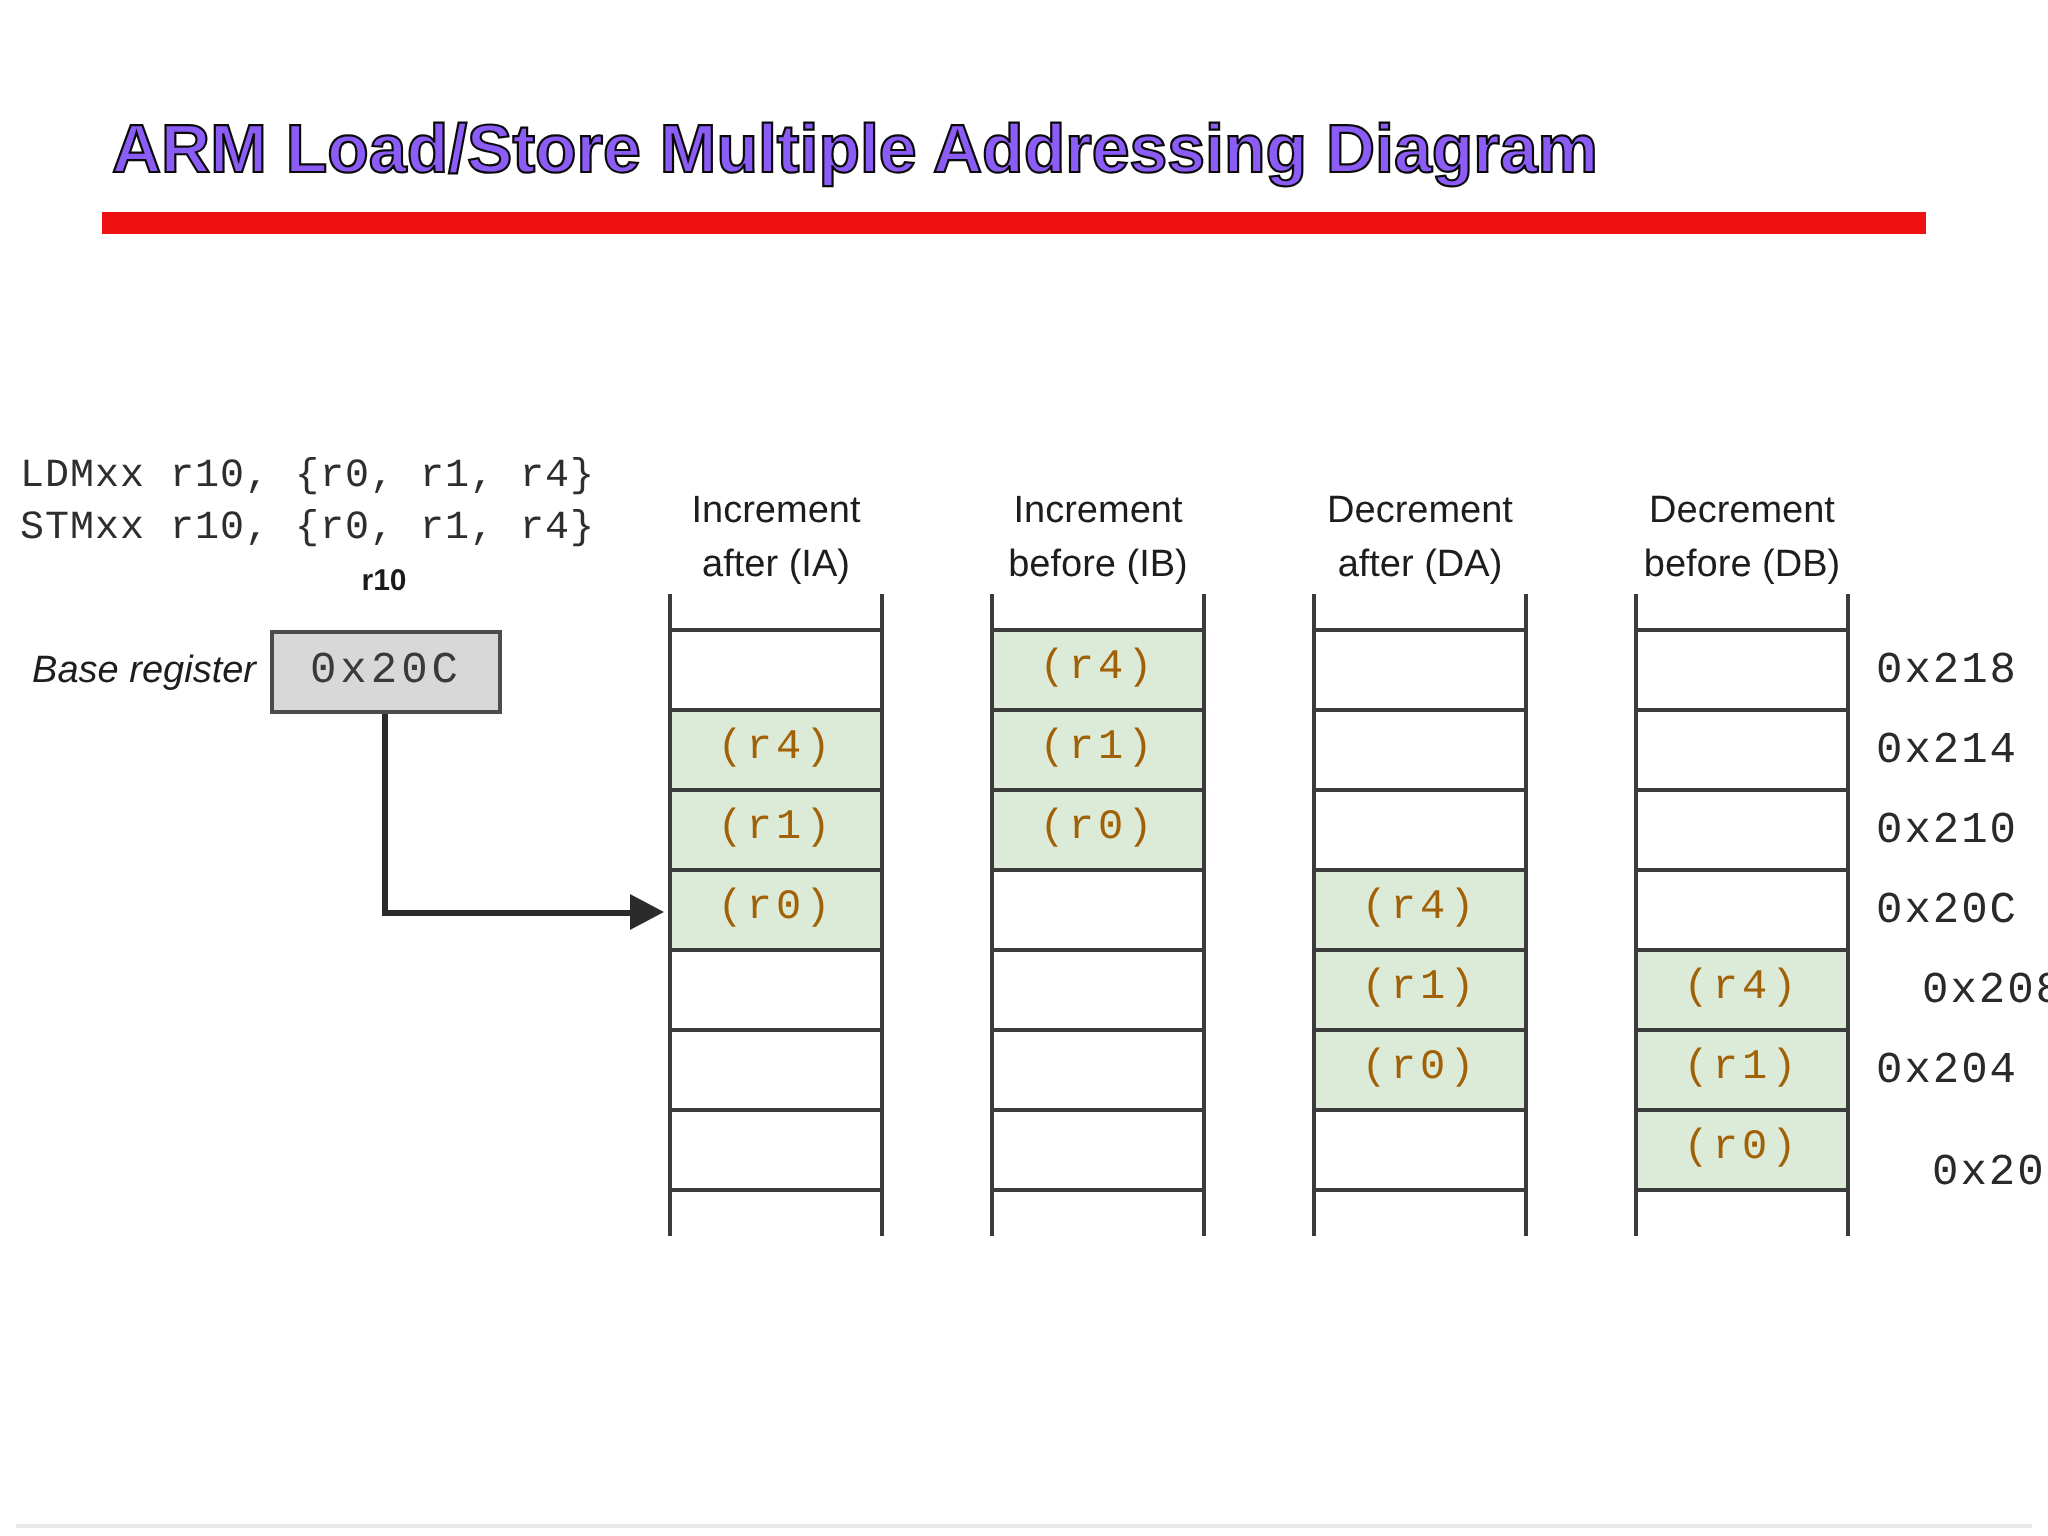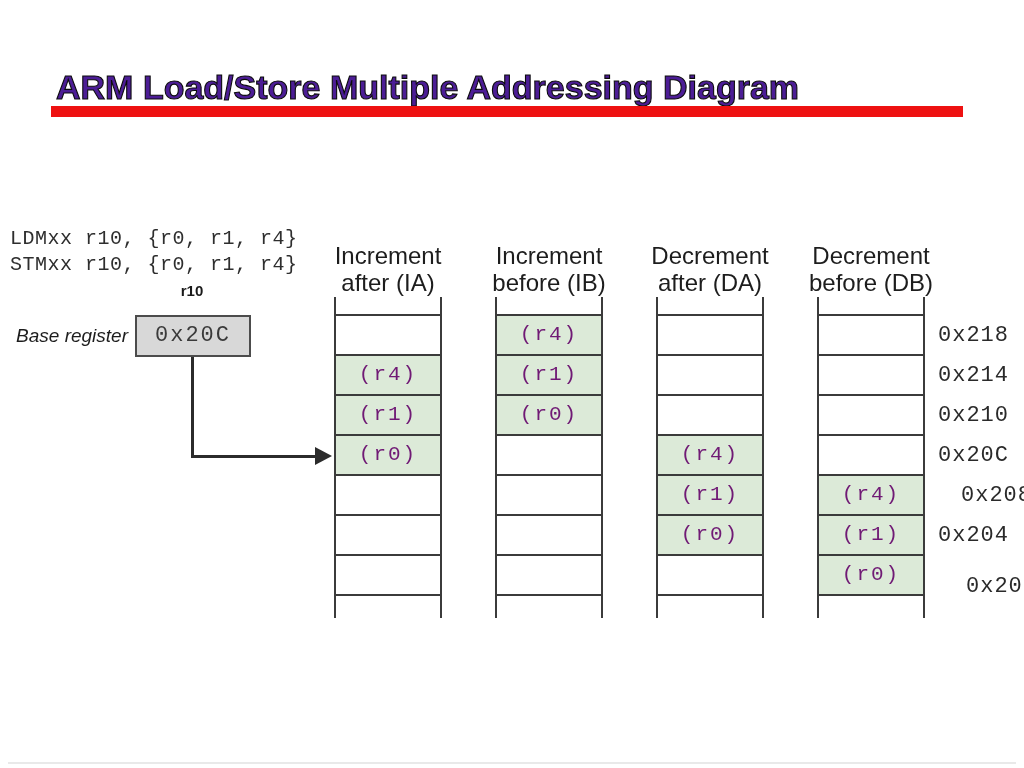"ARM Load/Store Multiple Addressing" .title { color: #4c1d95 -> #8b5cf6; top: 68px -> 56px }
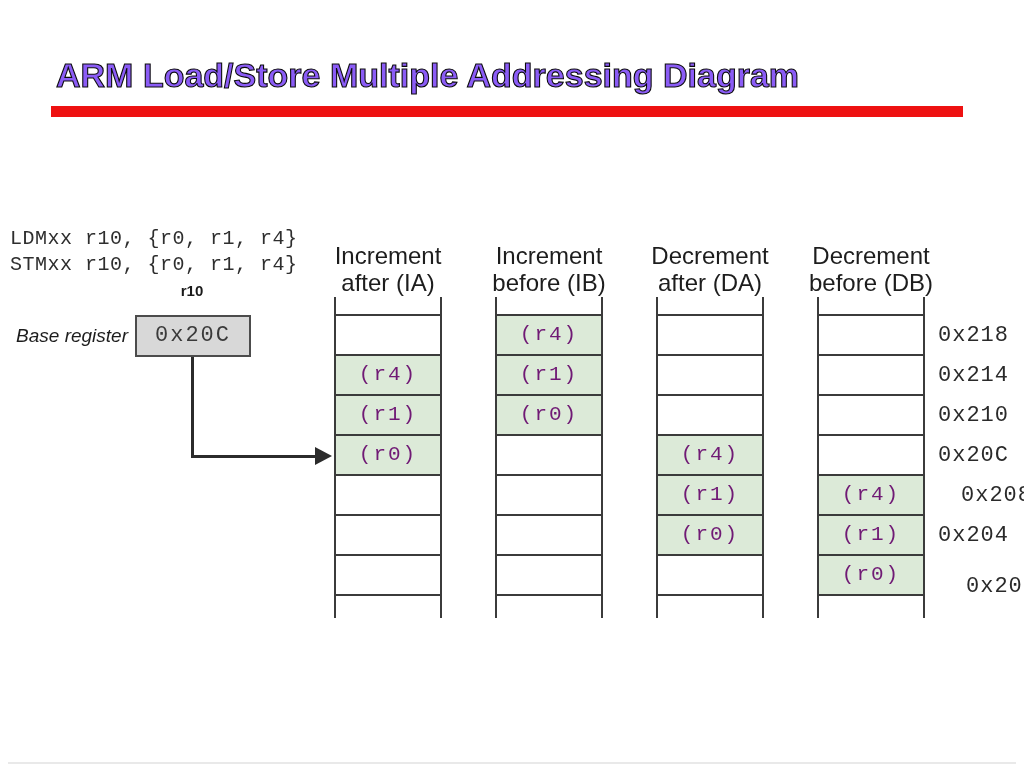"Increment" .col-header { font-size: 24px -> 19px }
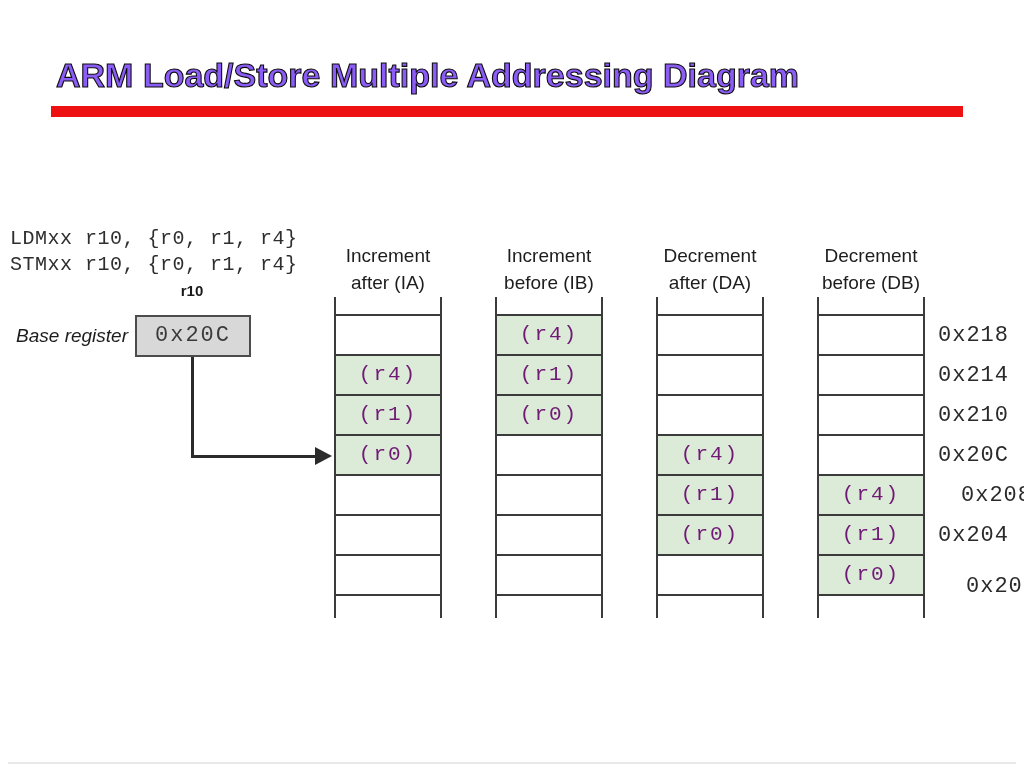"(r4)" .mcell { color: #701a75 -> #a16207 }
